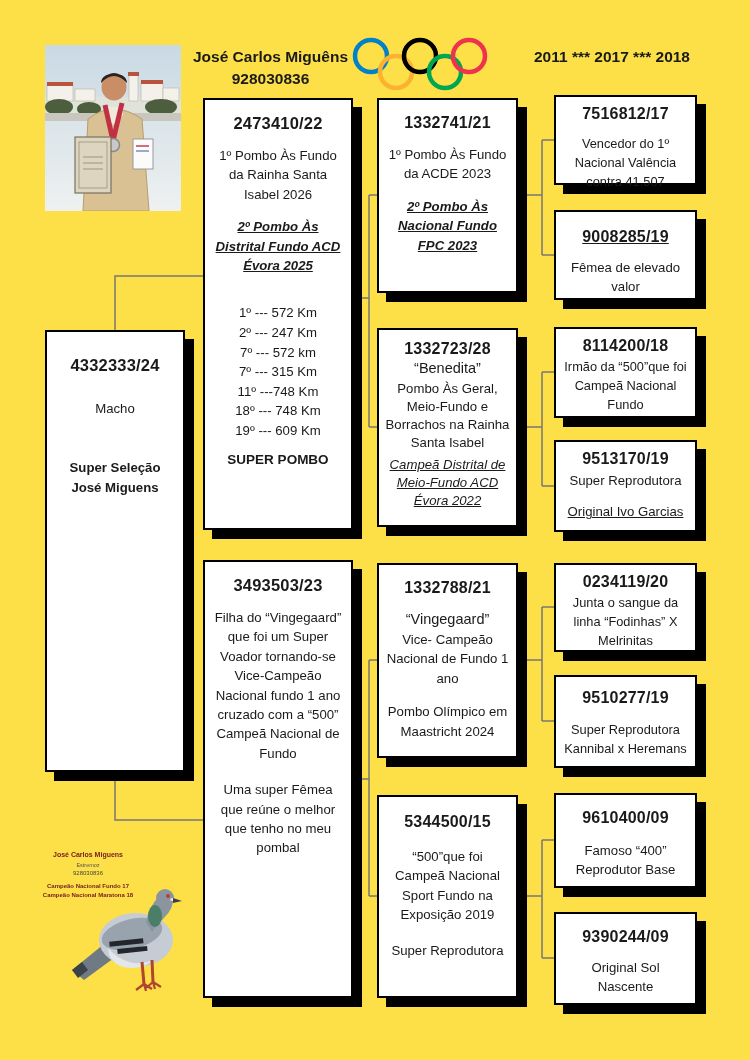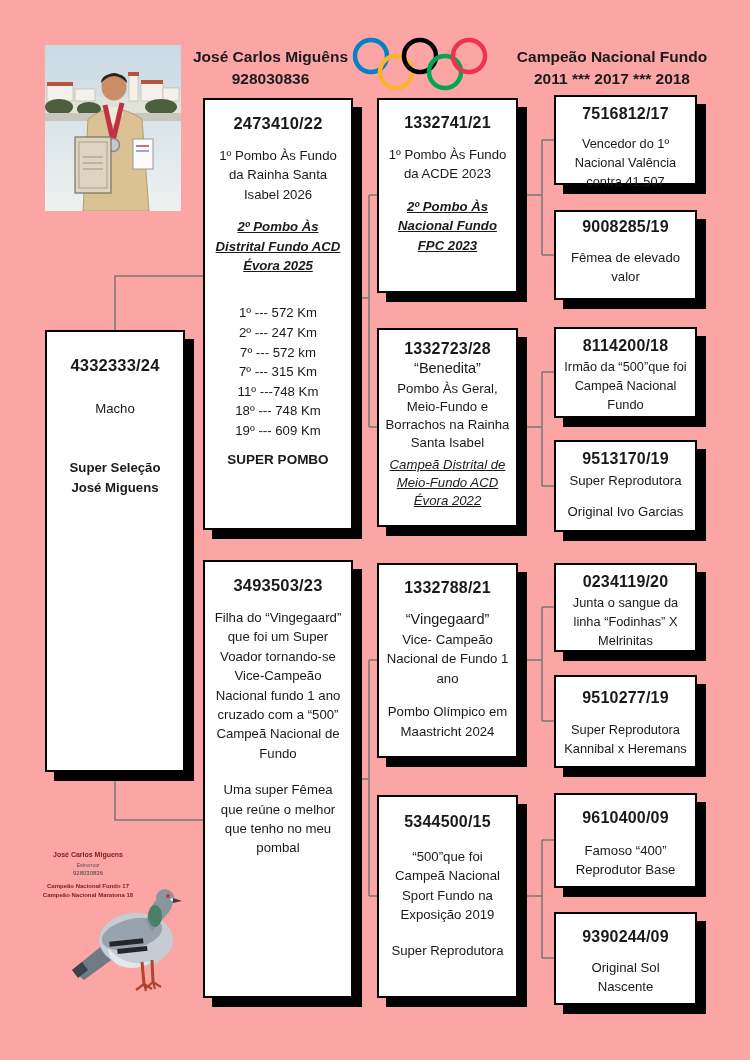"José Carlos Miguêns" .page { background: #fca5a5 -> #fde047 }
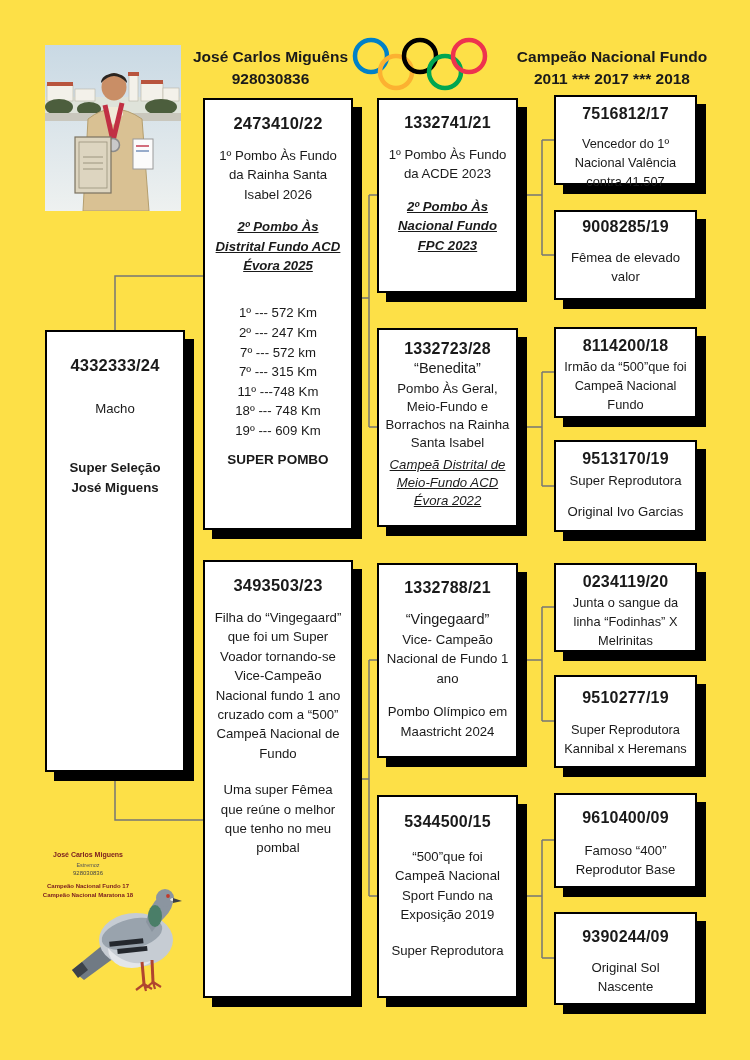"Campeão Nacional Fundo" div { html: <div>Campeão Nacional Fundo</div> -> none }
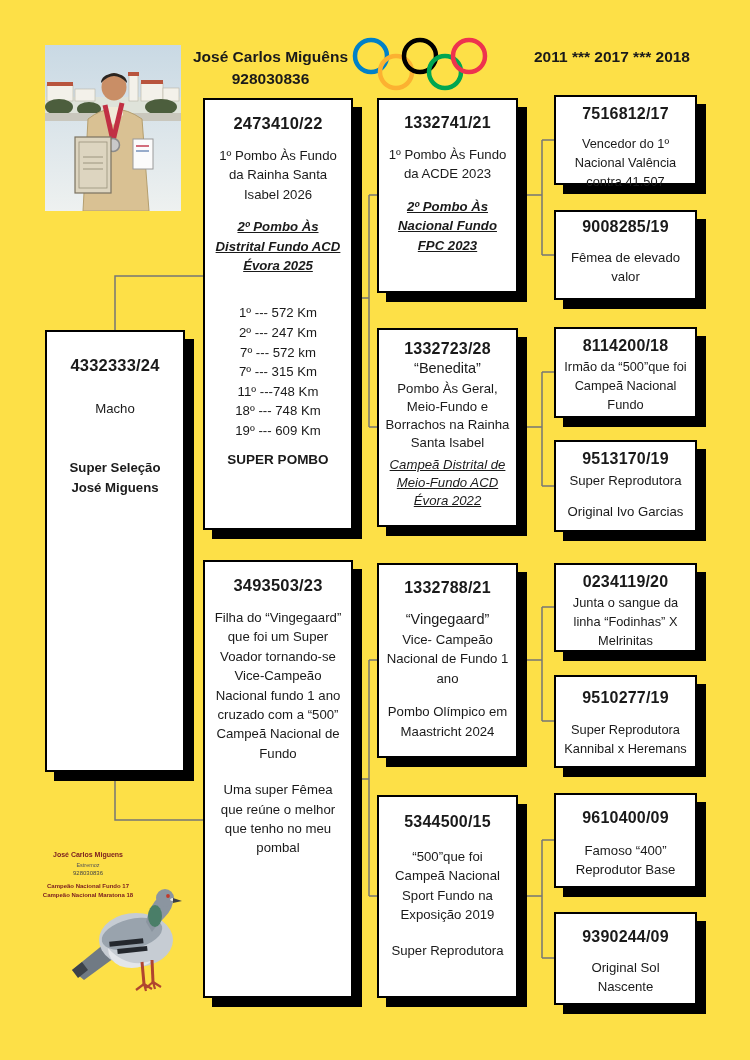"9008285/19" div.ring { margin-top: 0 -> 10px; text-decoration: none -> underline }
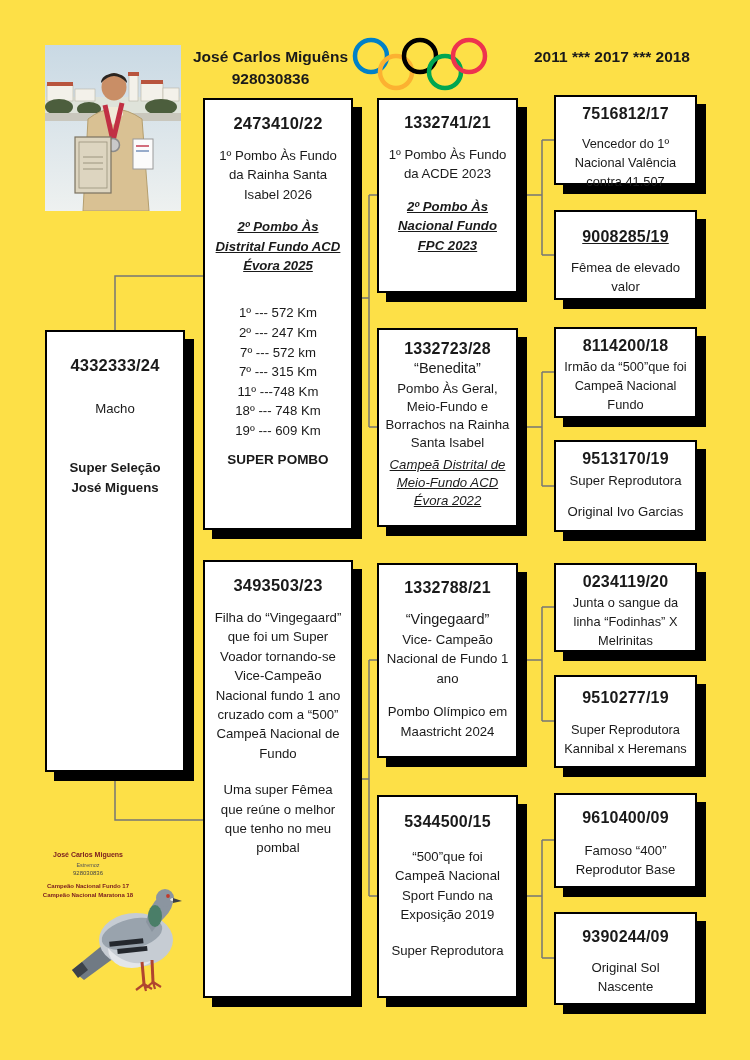"Original Ivo Garcias" .ul { text-decoration: none -> underline }
